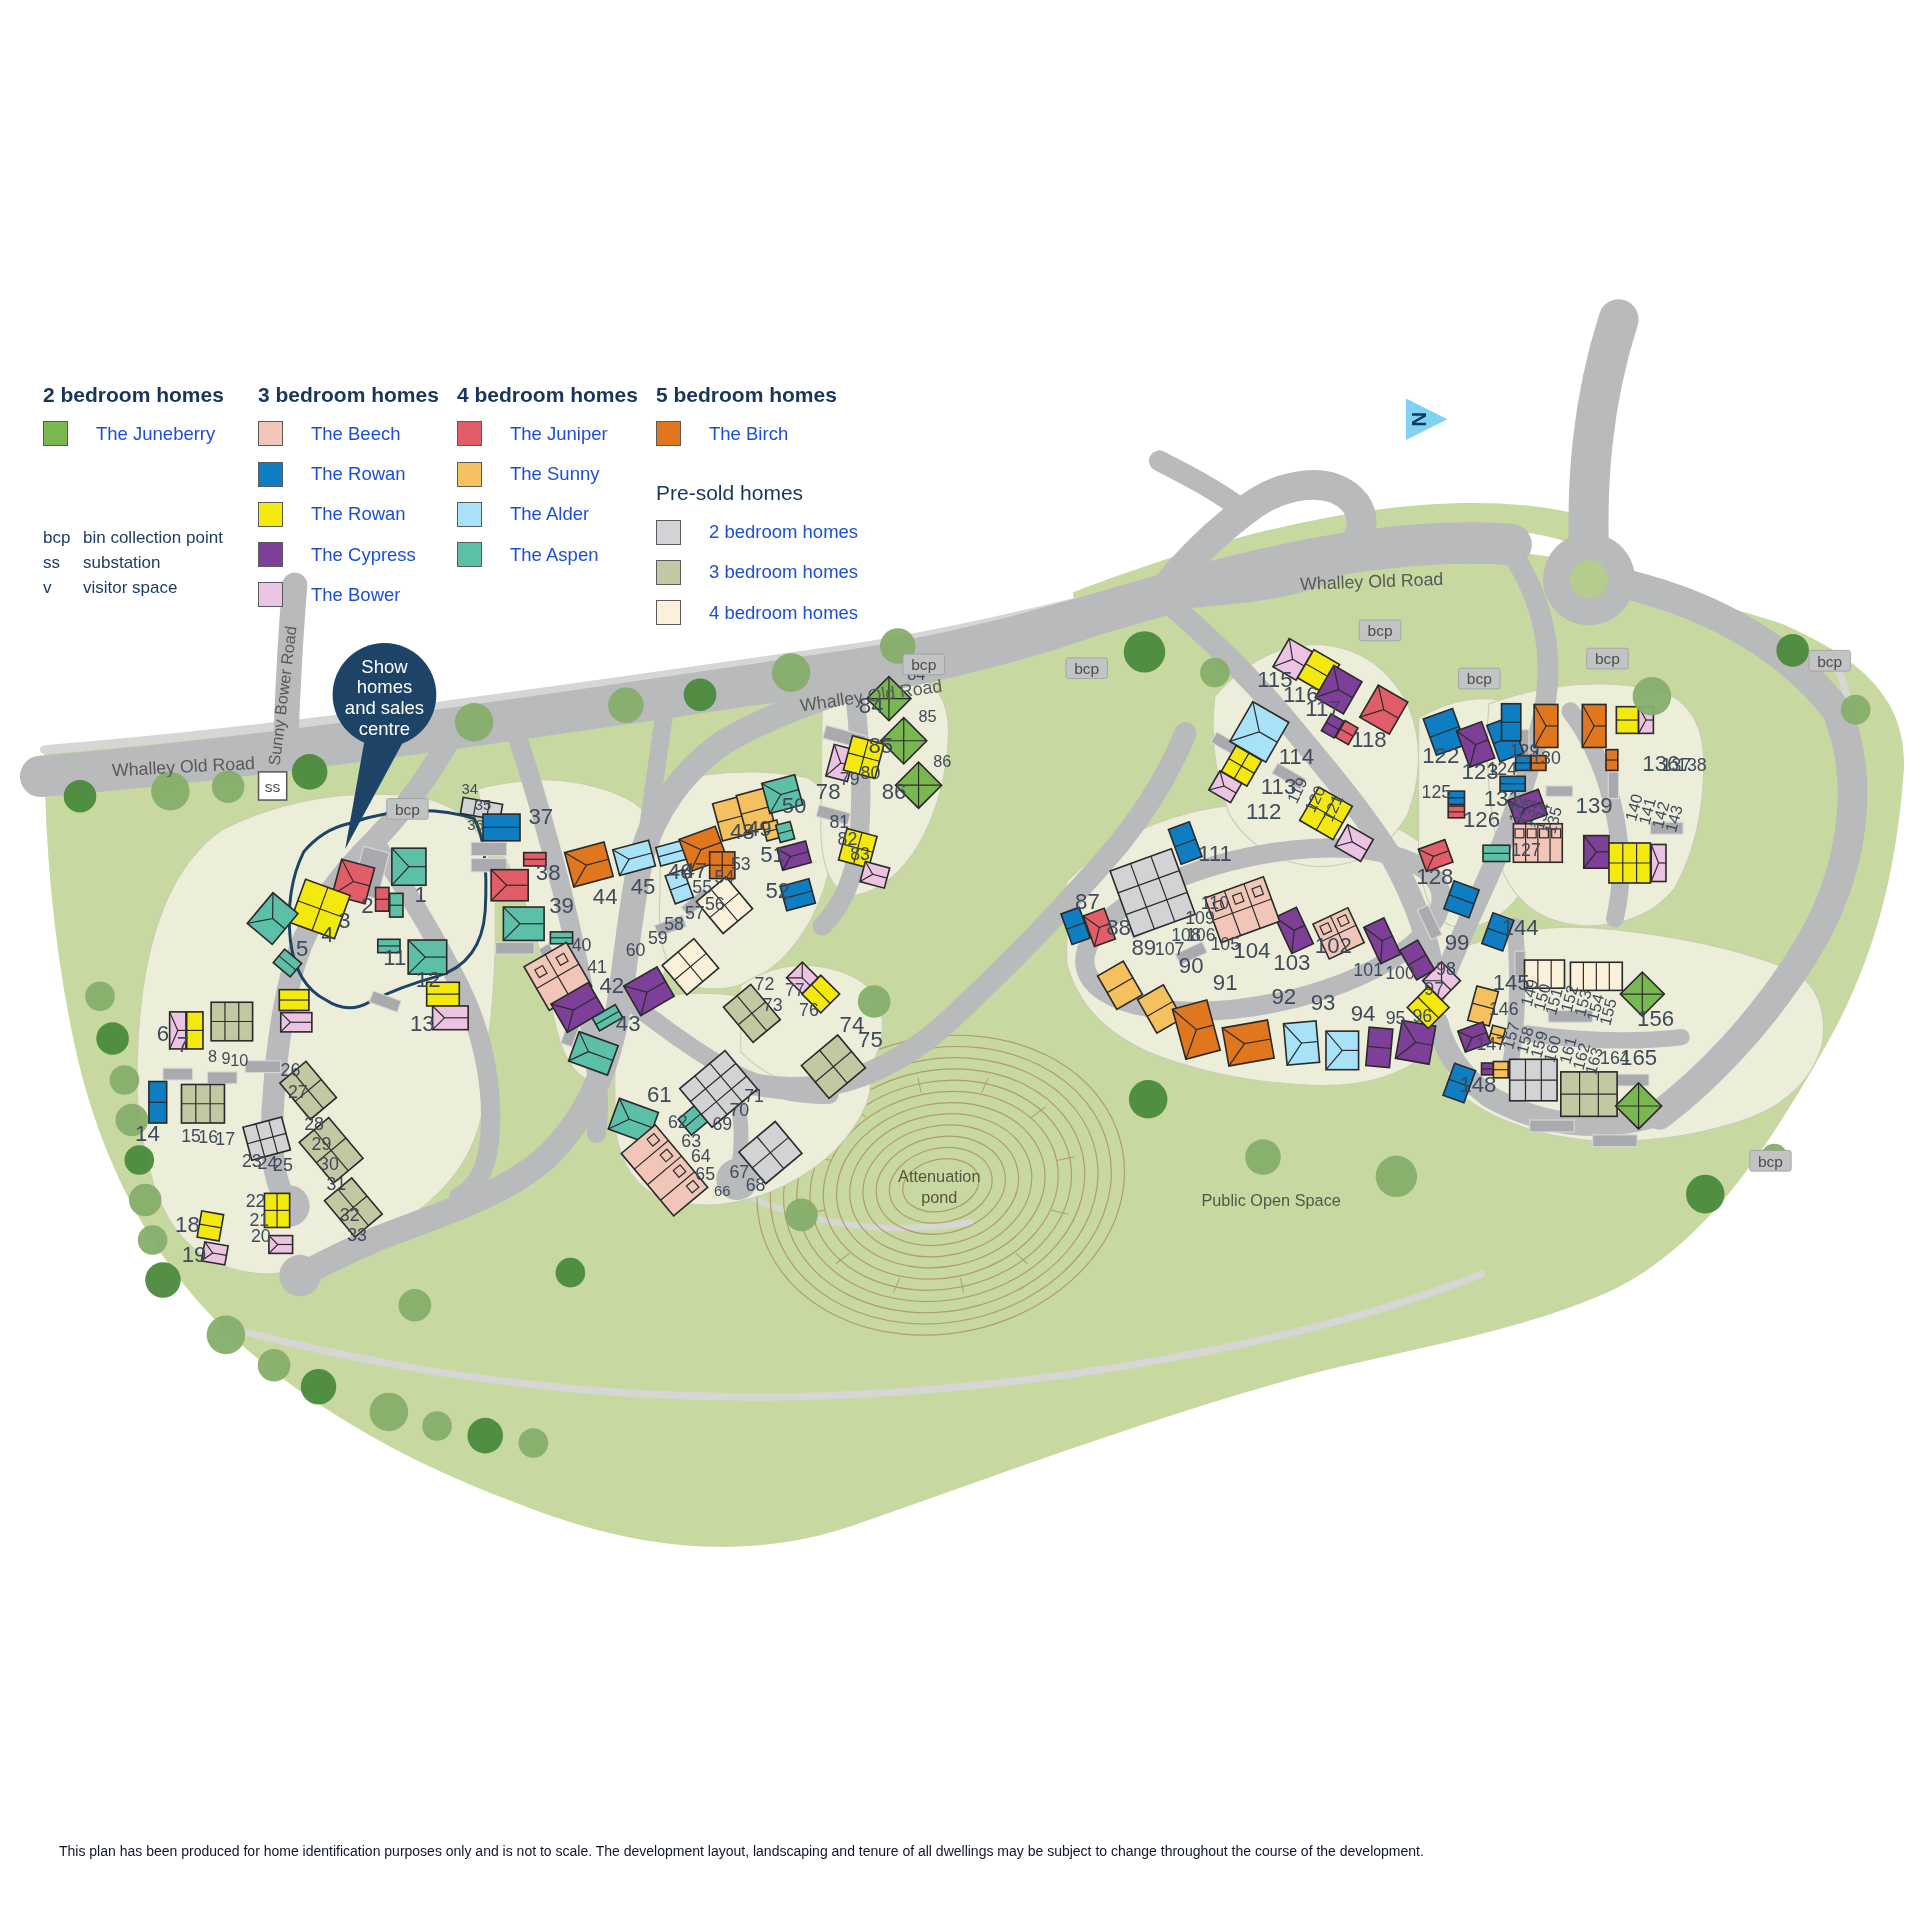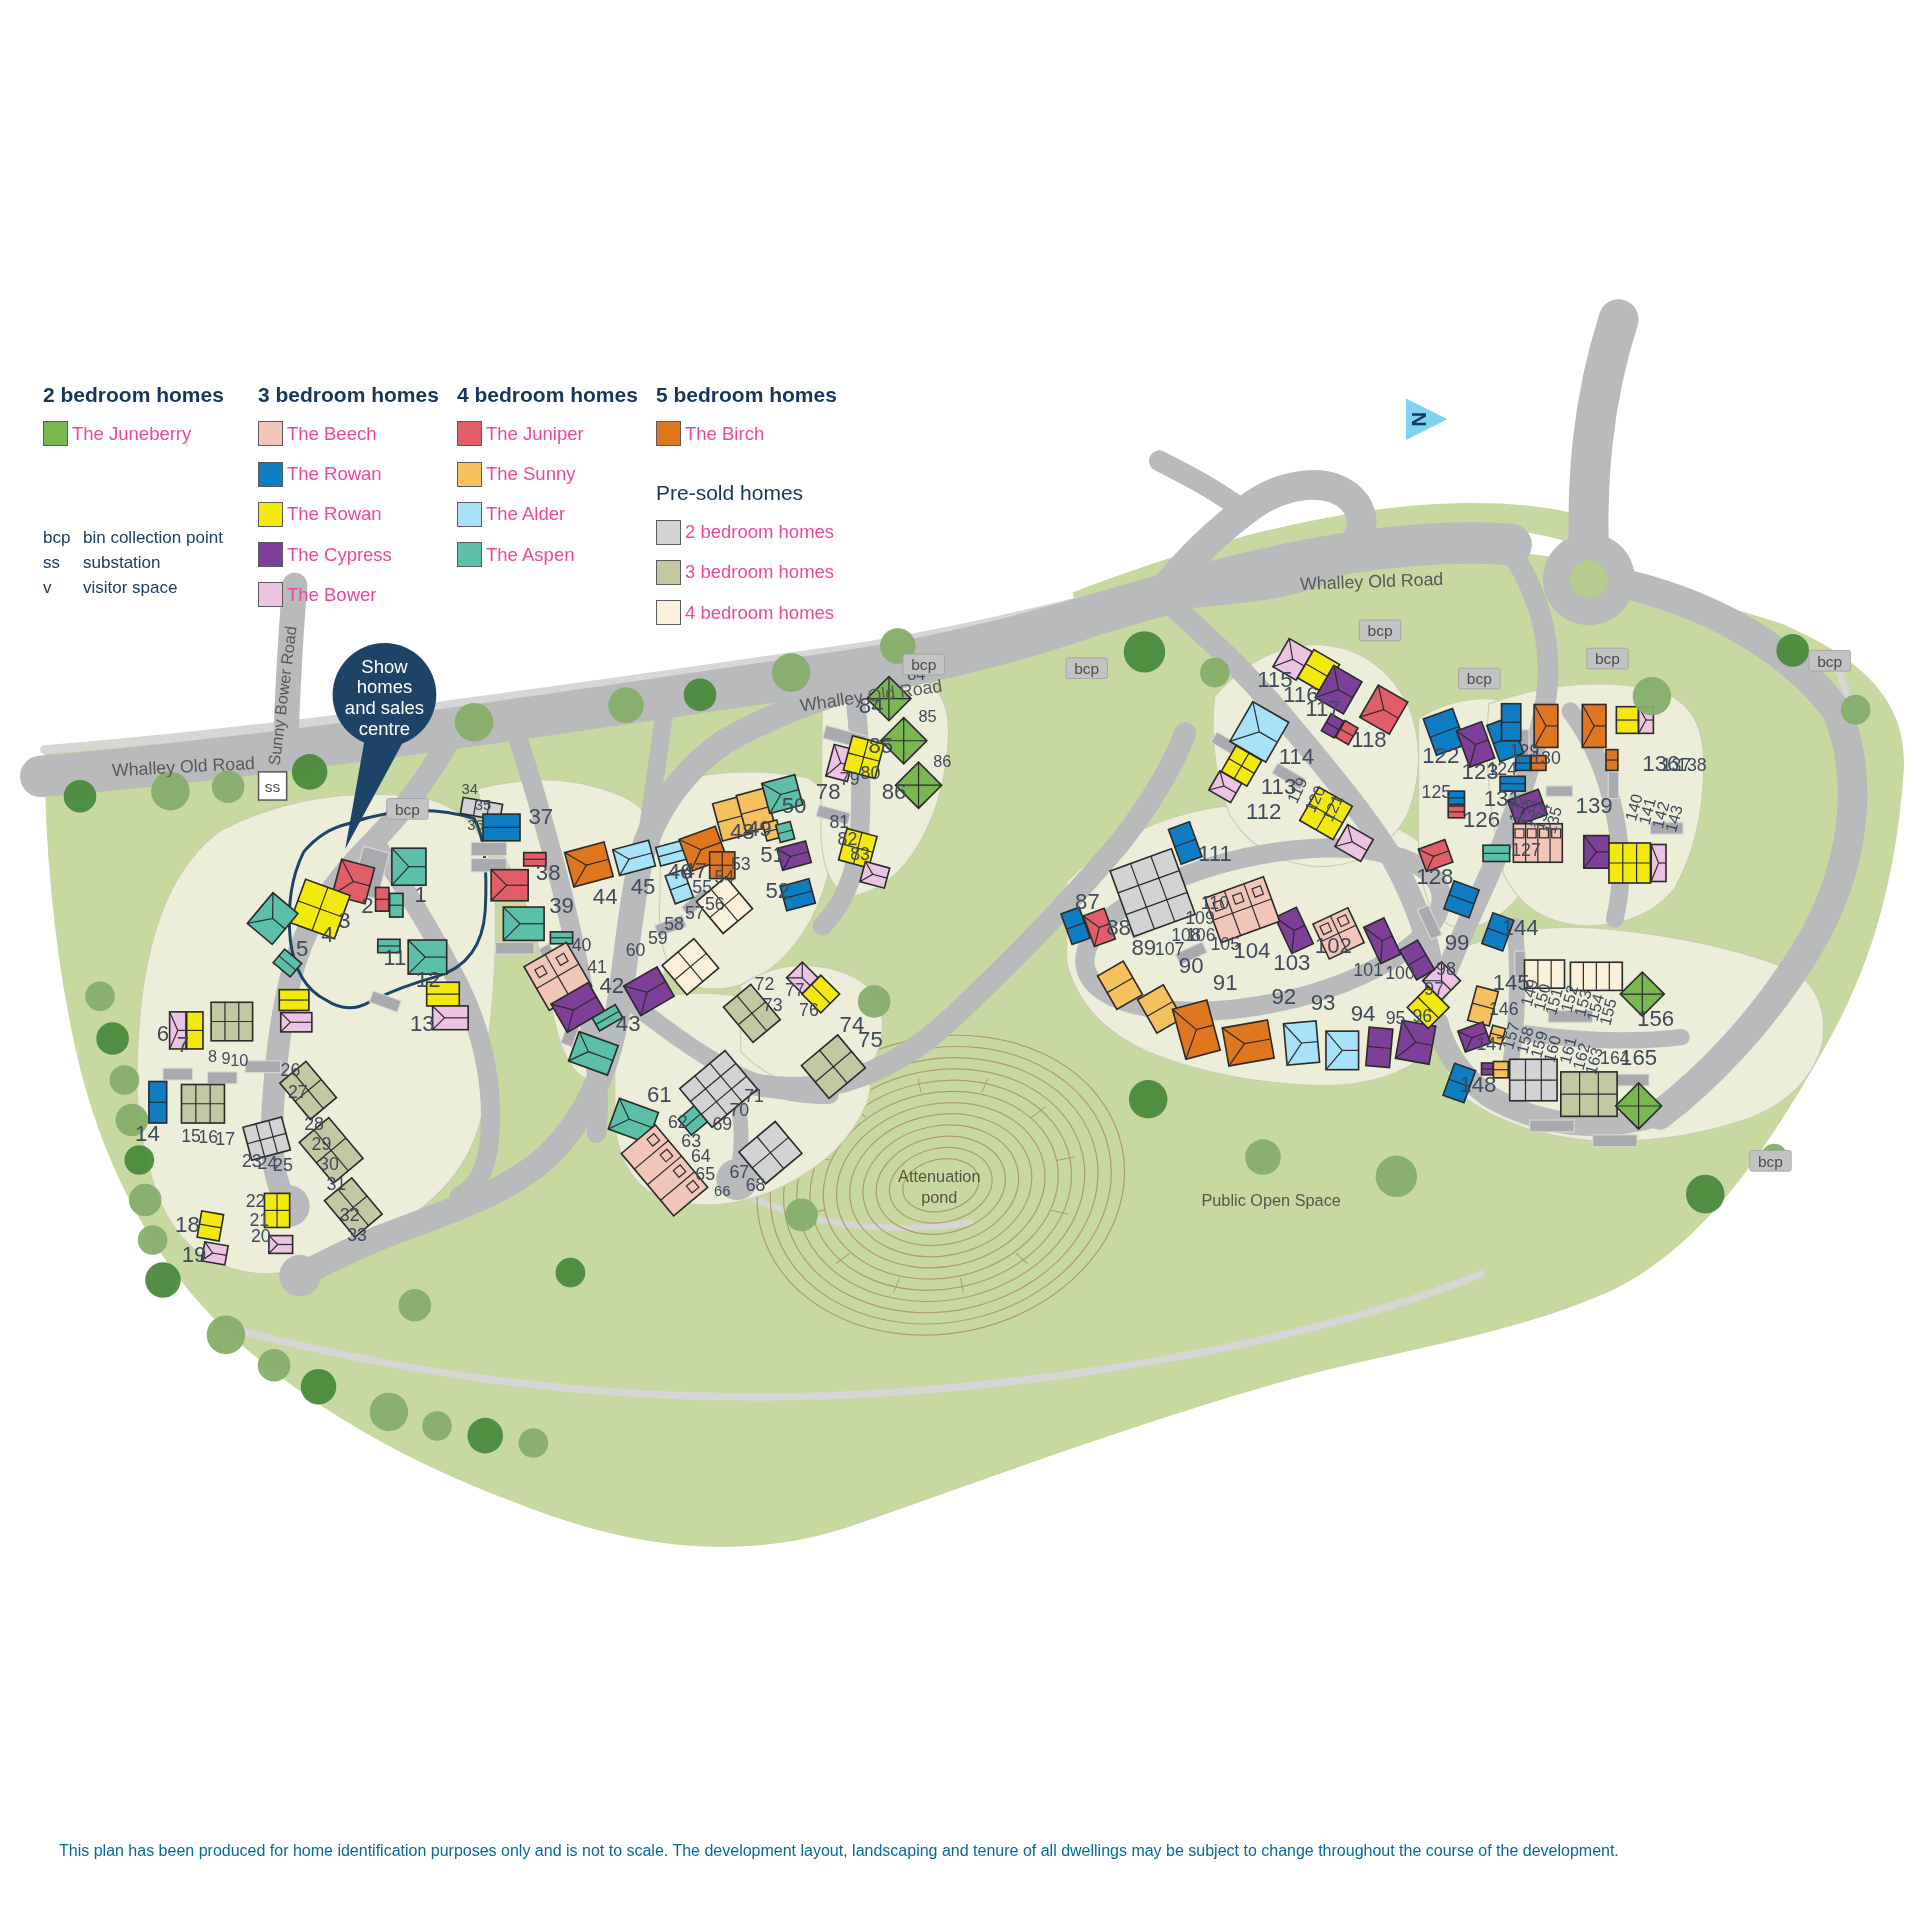"The Juneberry" .leg-item span { color: #ec4899 -> #1d4ed8; margin-left: 4px -> 28px }
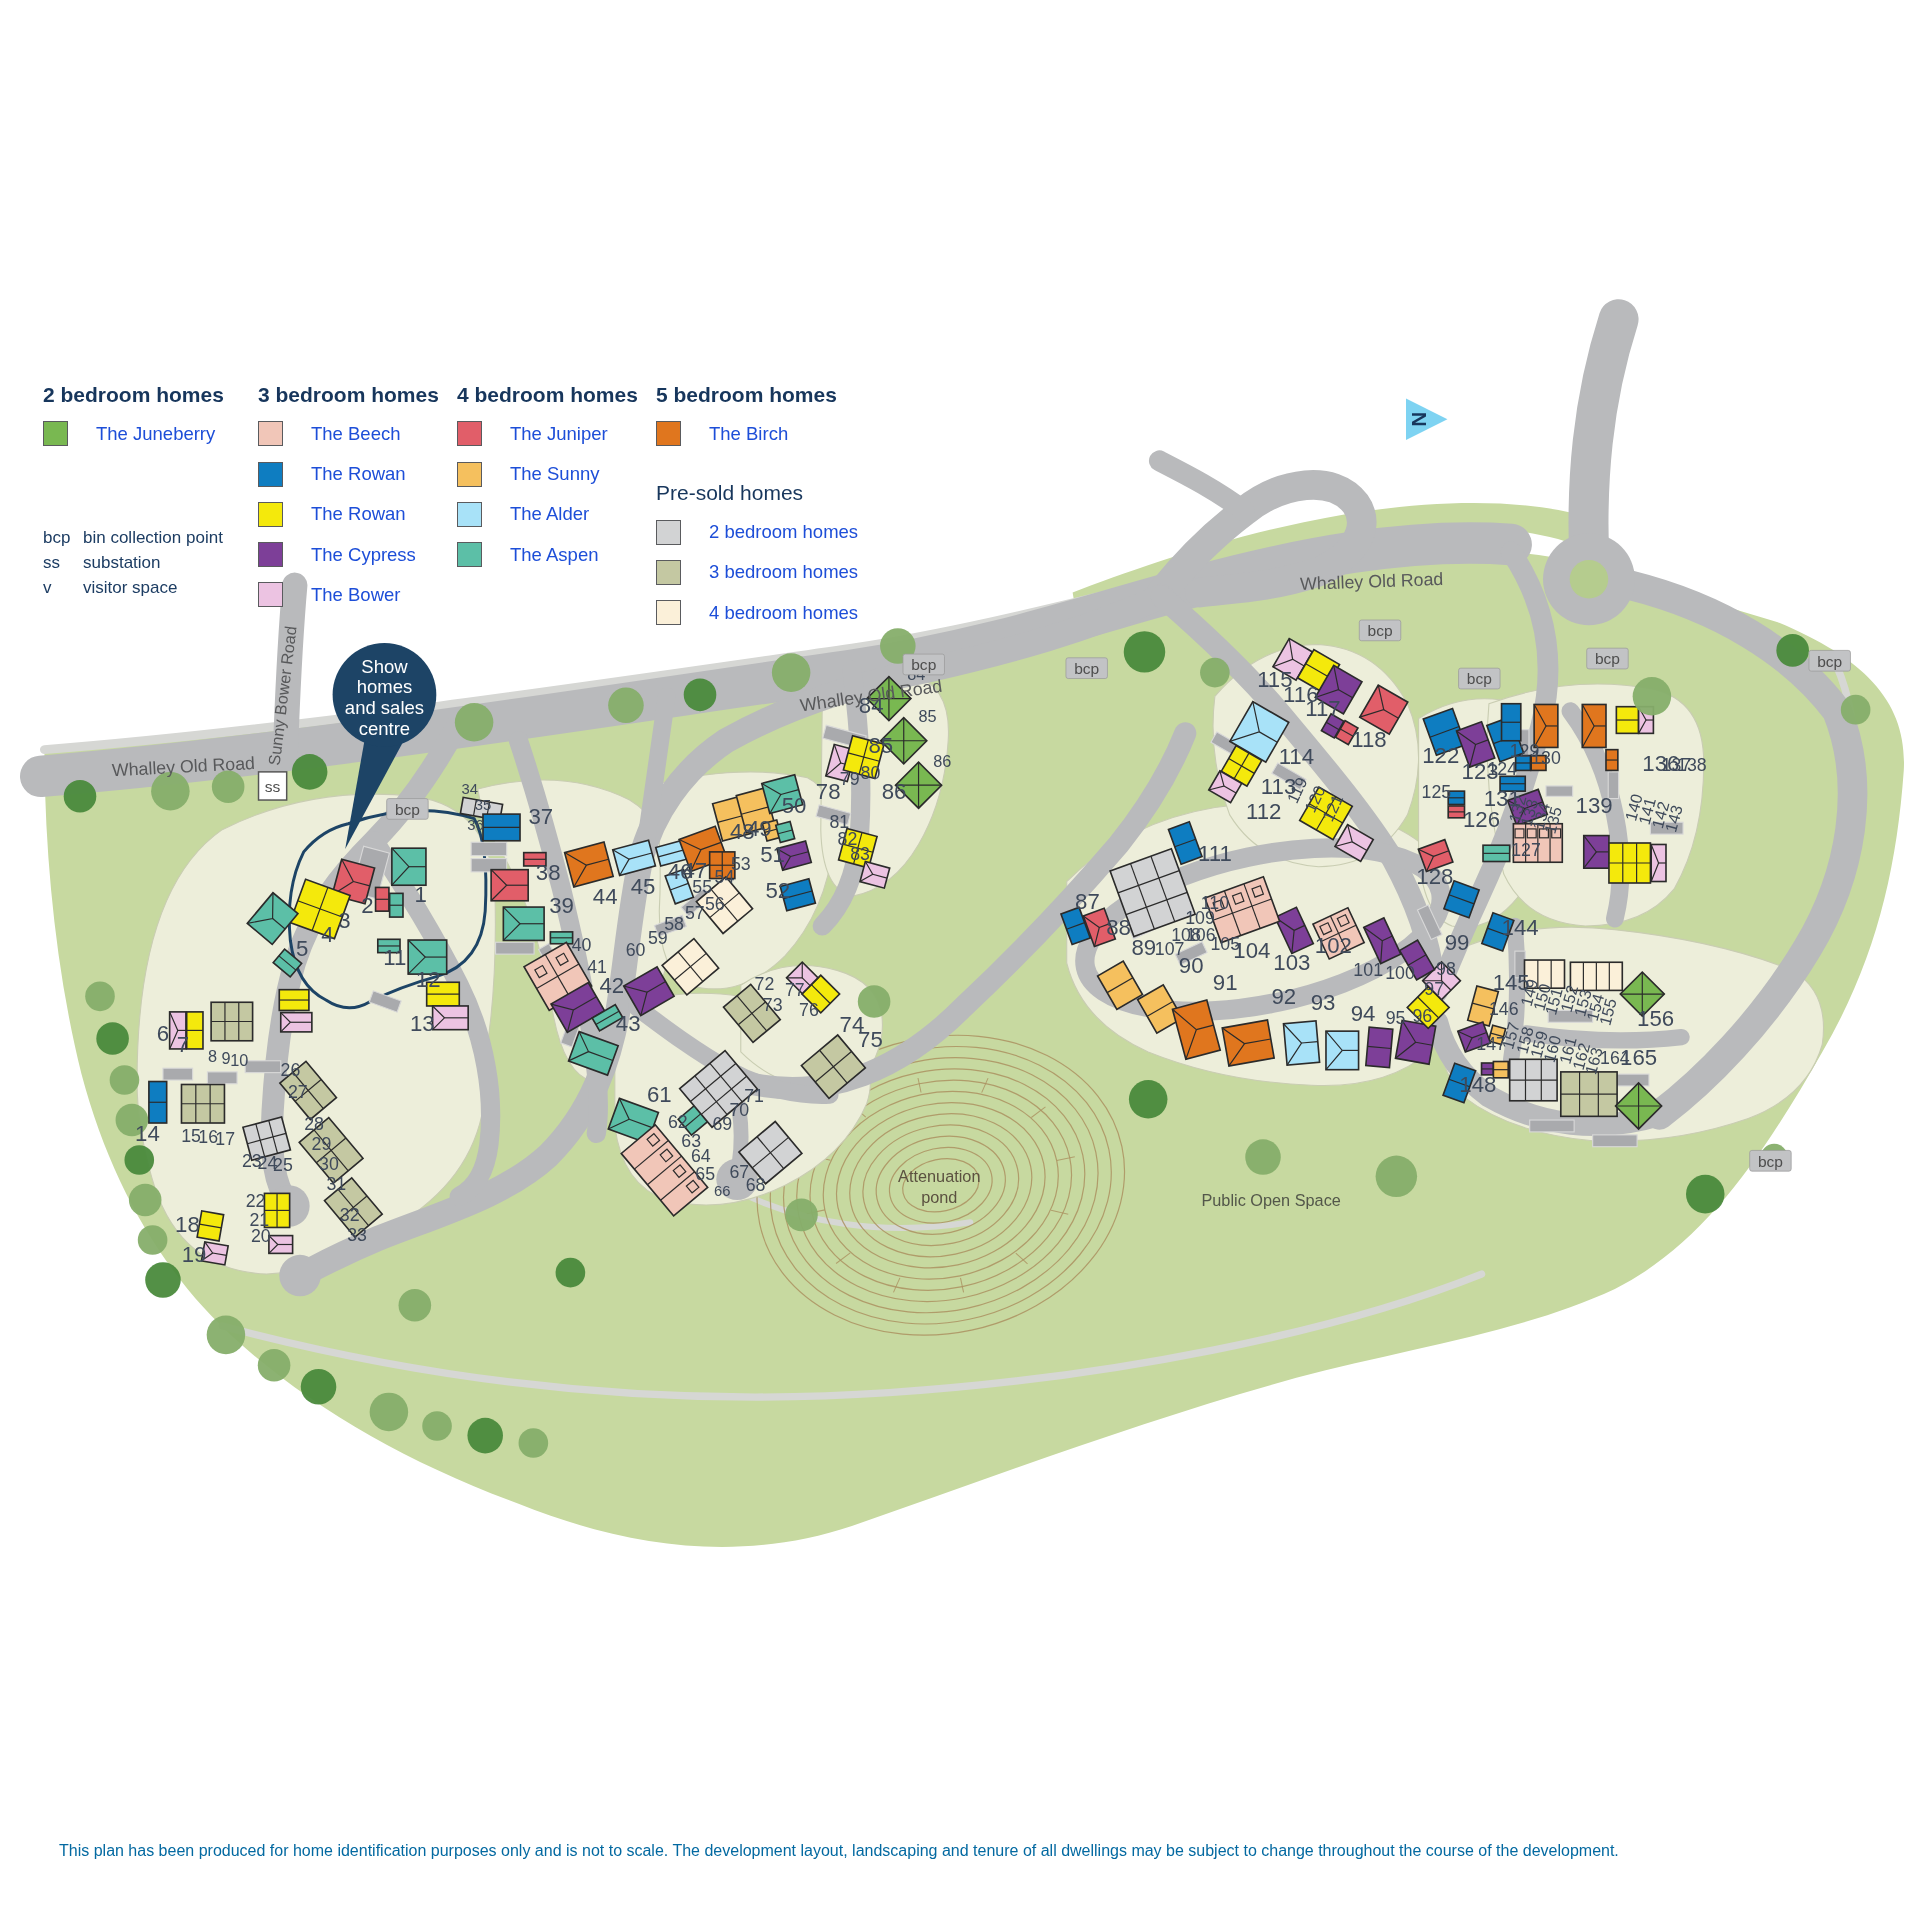"This plan has been produced" .disclaimer { color: #0369a1 -> #0f172a; font-size: 16px -> 14px }
